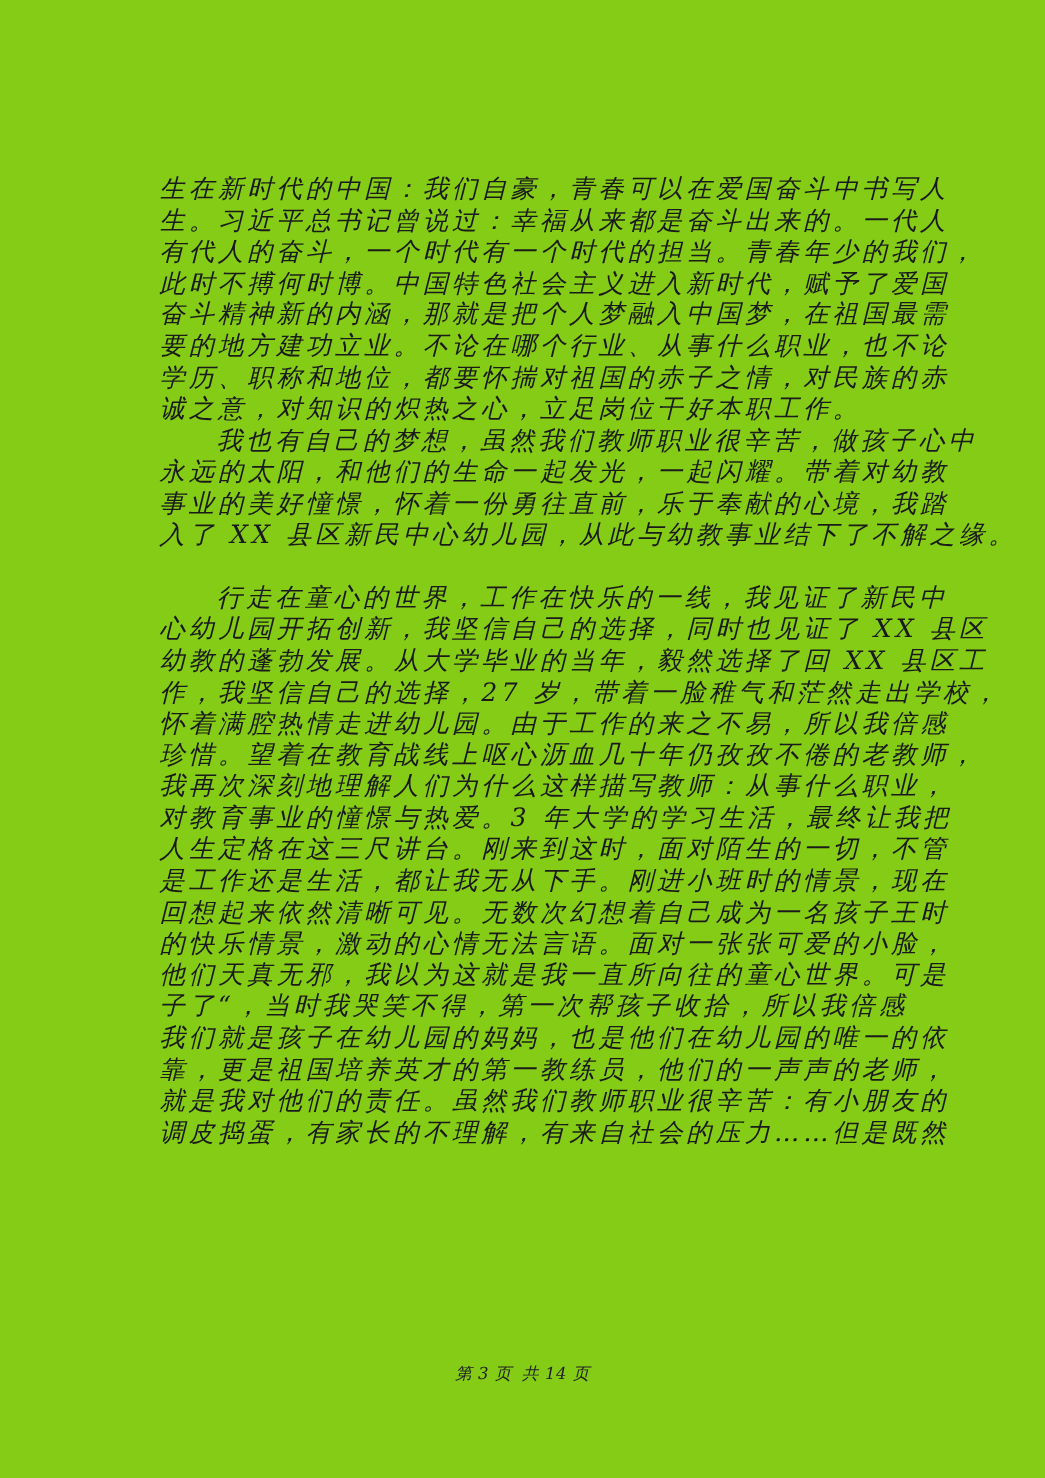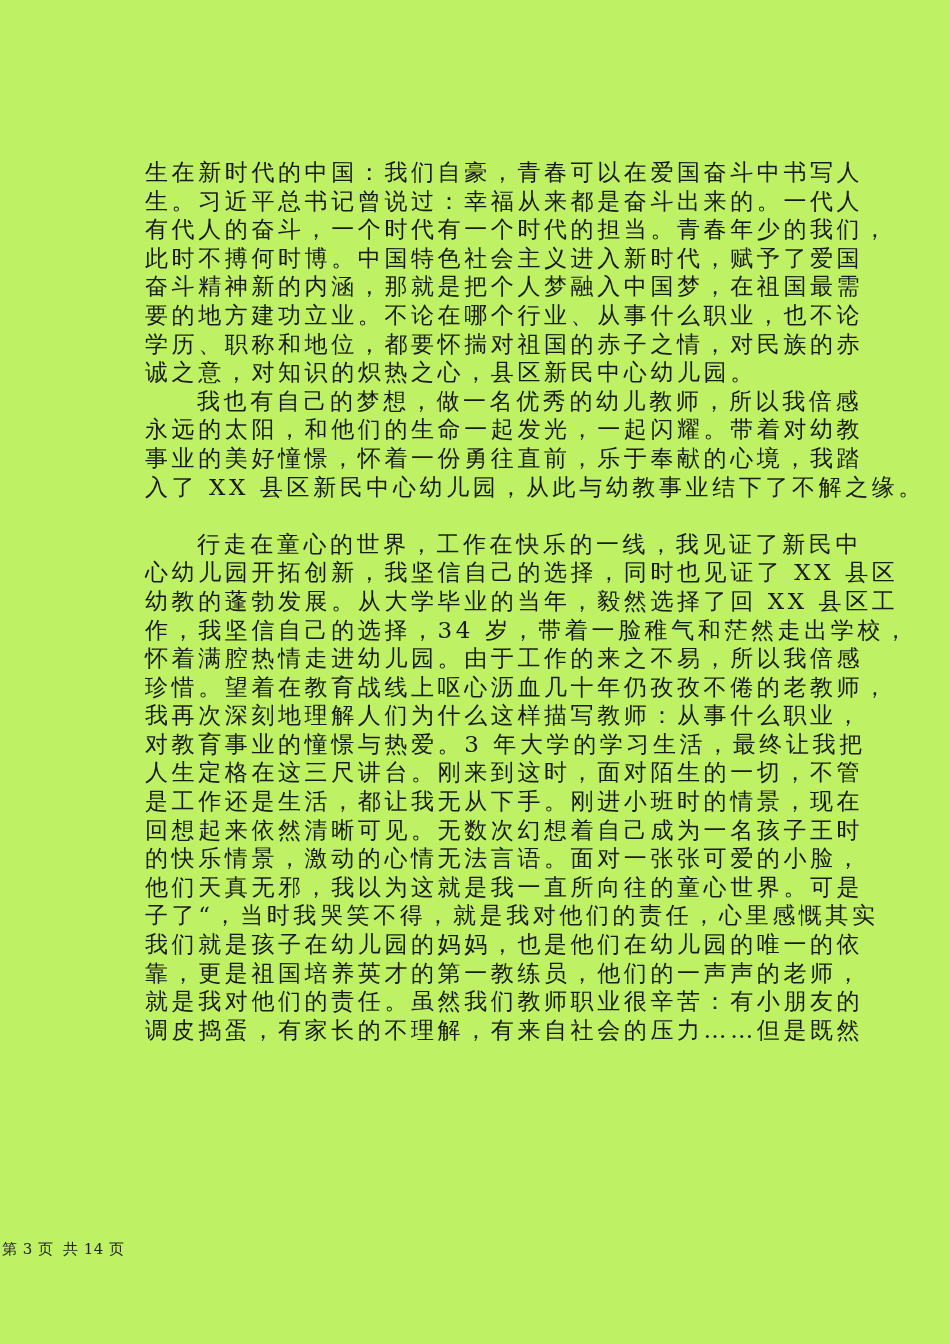"生在新时代的中国：我们自豪，青春可以在爱国奋斗中书写人" .page { background: #bef264 -> #84cc16; font-style: none -> italic }
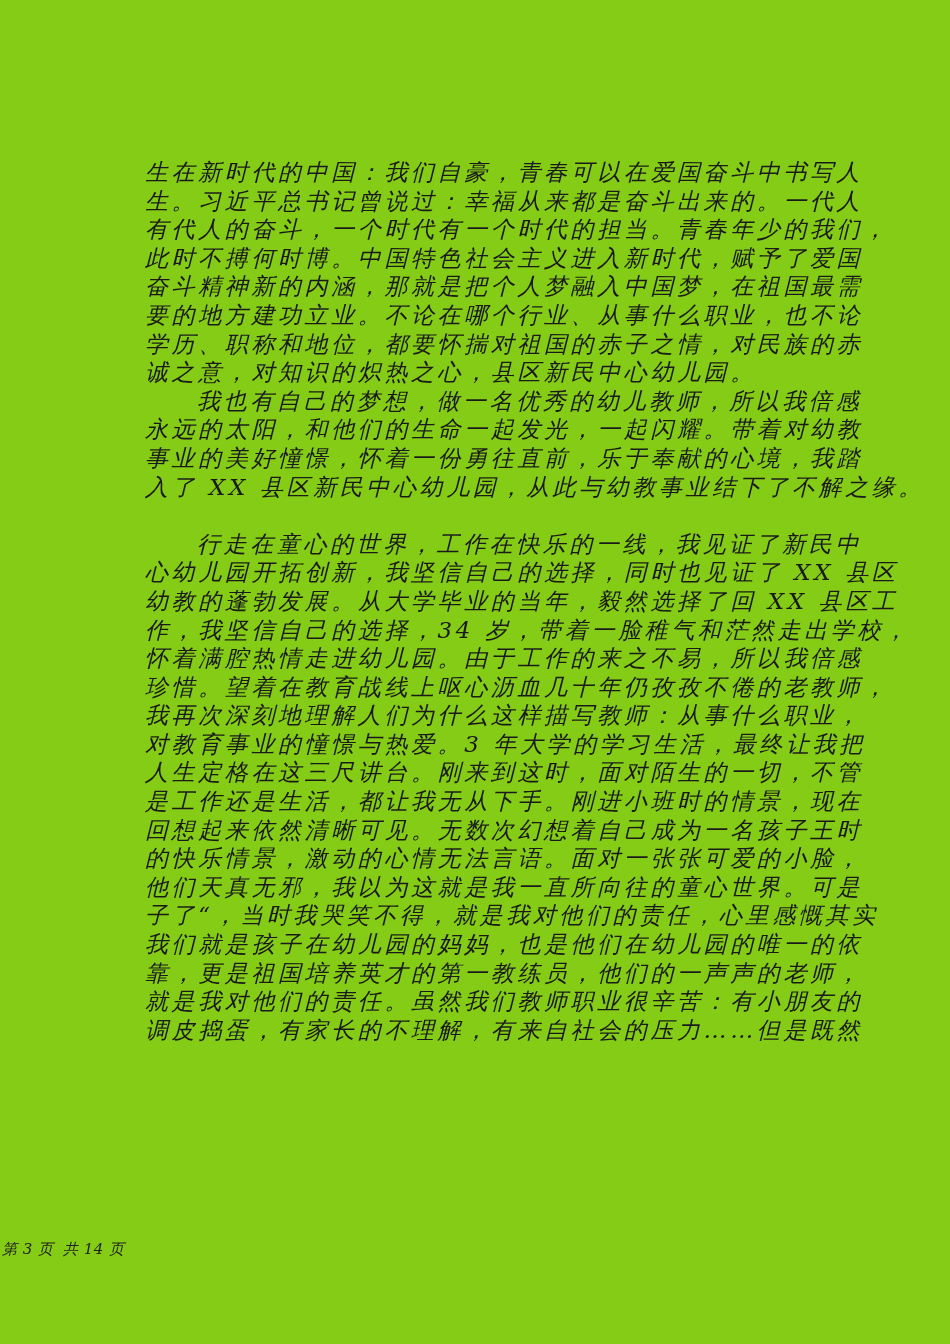"诚之意，对知识的炽热之心，县区新民中心幼儿园。" span.line { text: 县区新民中心幼儿园 -> 立足岗位干好本职工作 }
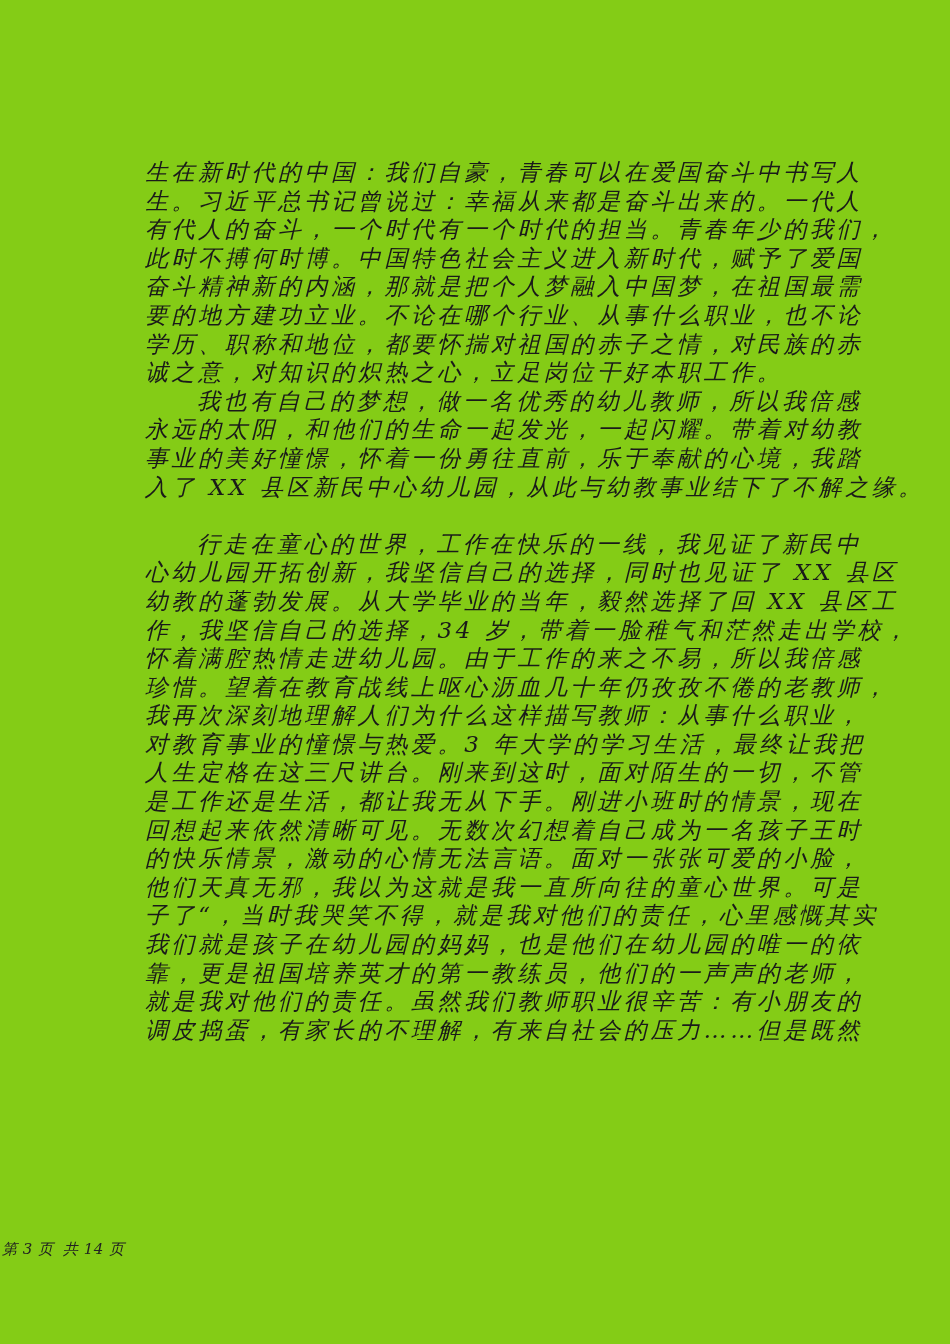"我也有自己的梦想，做一名优秀的幼儿教师，所以我倍感" span.line { text: 做一名优秀的幼儿教师，所以我倍感 -> 虽然我们教师职业很辛苦，做孩子心中 }
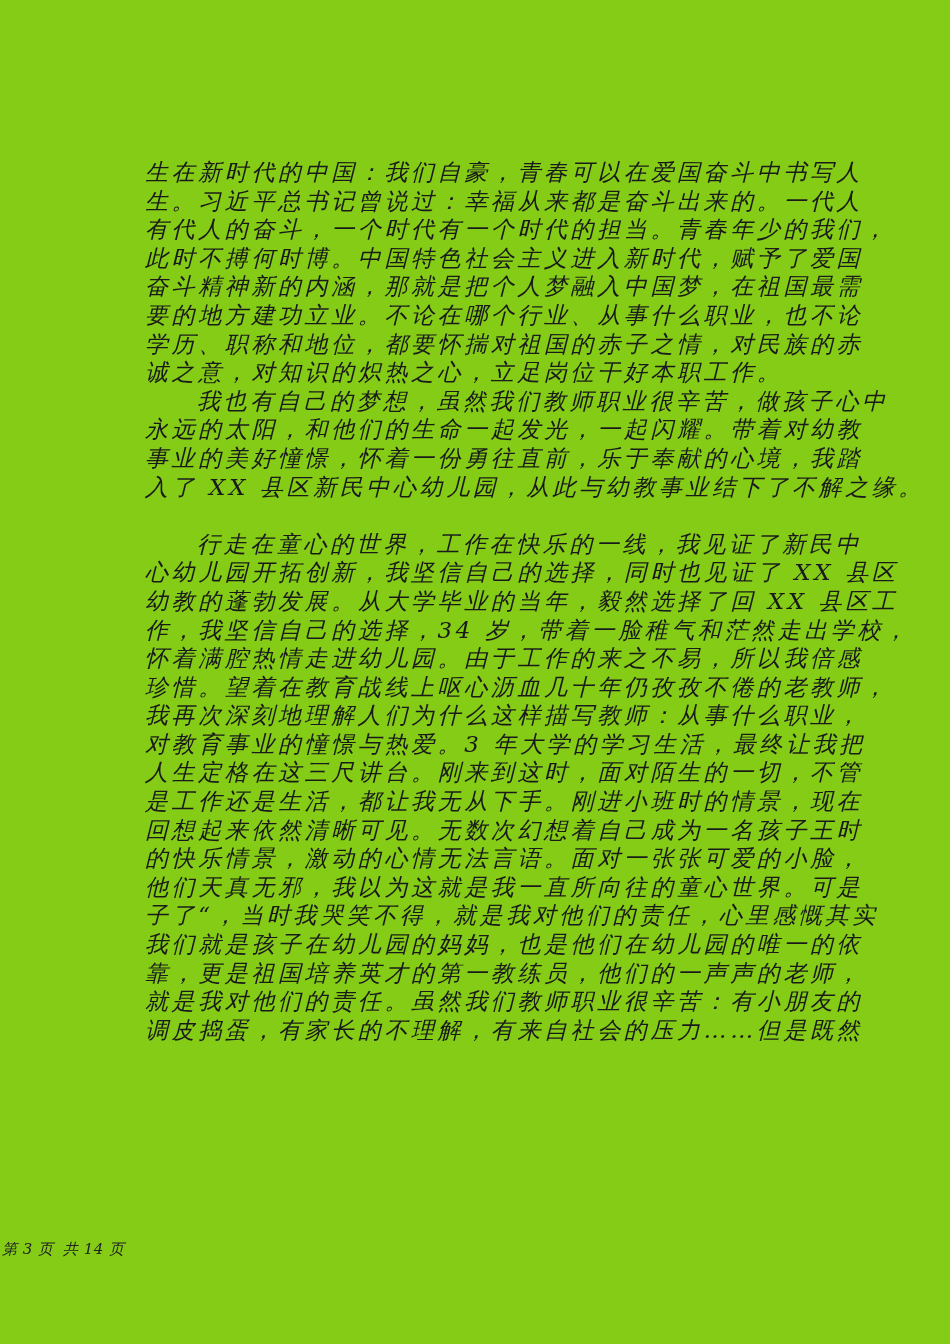"作，我坚信自己的选择，34 岁，带着一脸稚气和茫然走出学校，" span.line { text: 34 -> 27 }
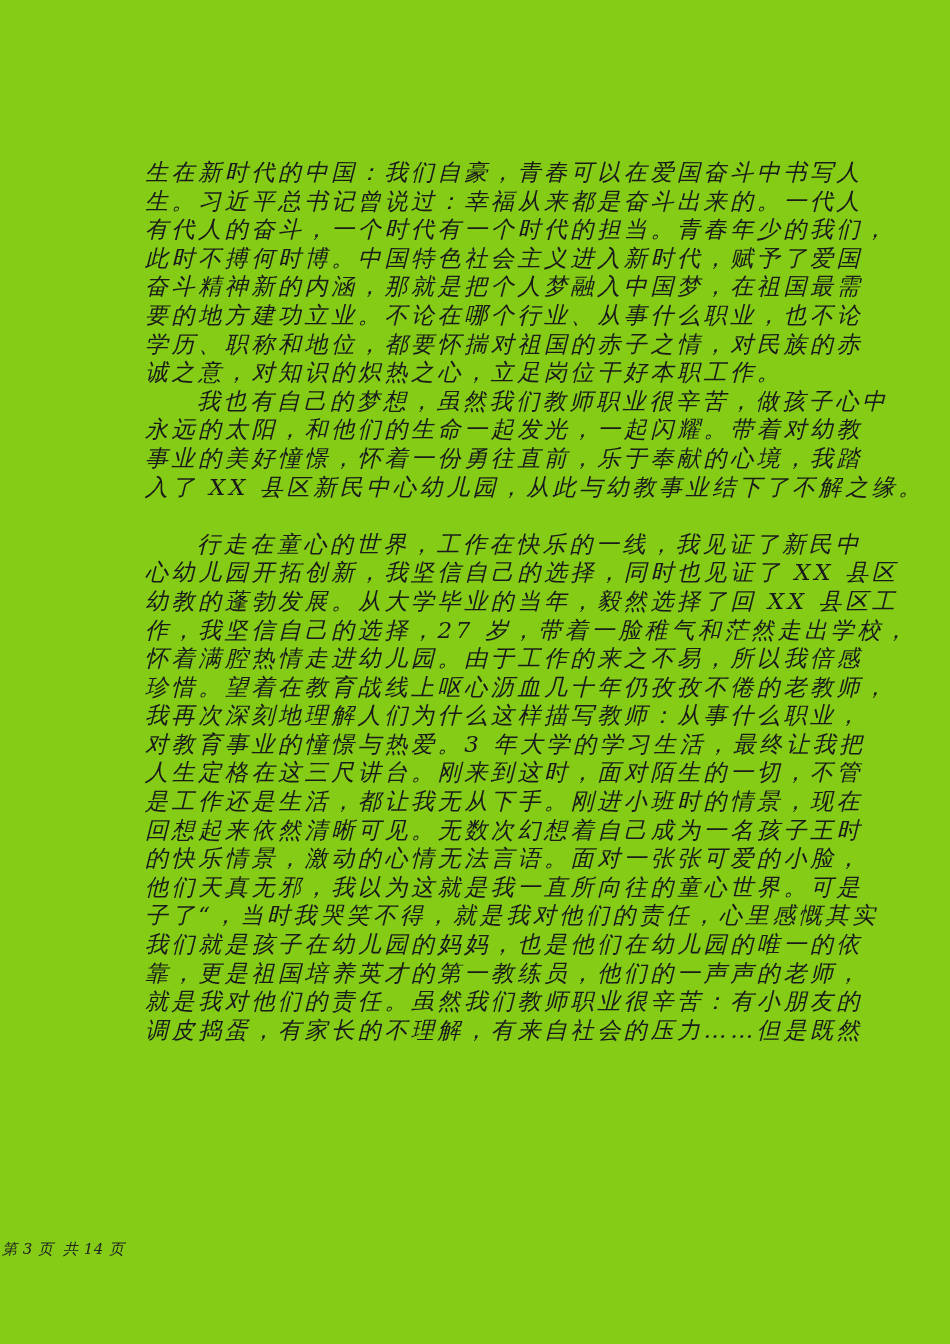"子了“，当时我哭笑不得，就是我对他们的责任，心里感慨其实" span.line { text: 就是我对他们的责任，心里感慨其实 -> 第一次帮孩子收拾，所以我倍感 }
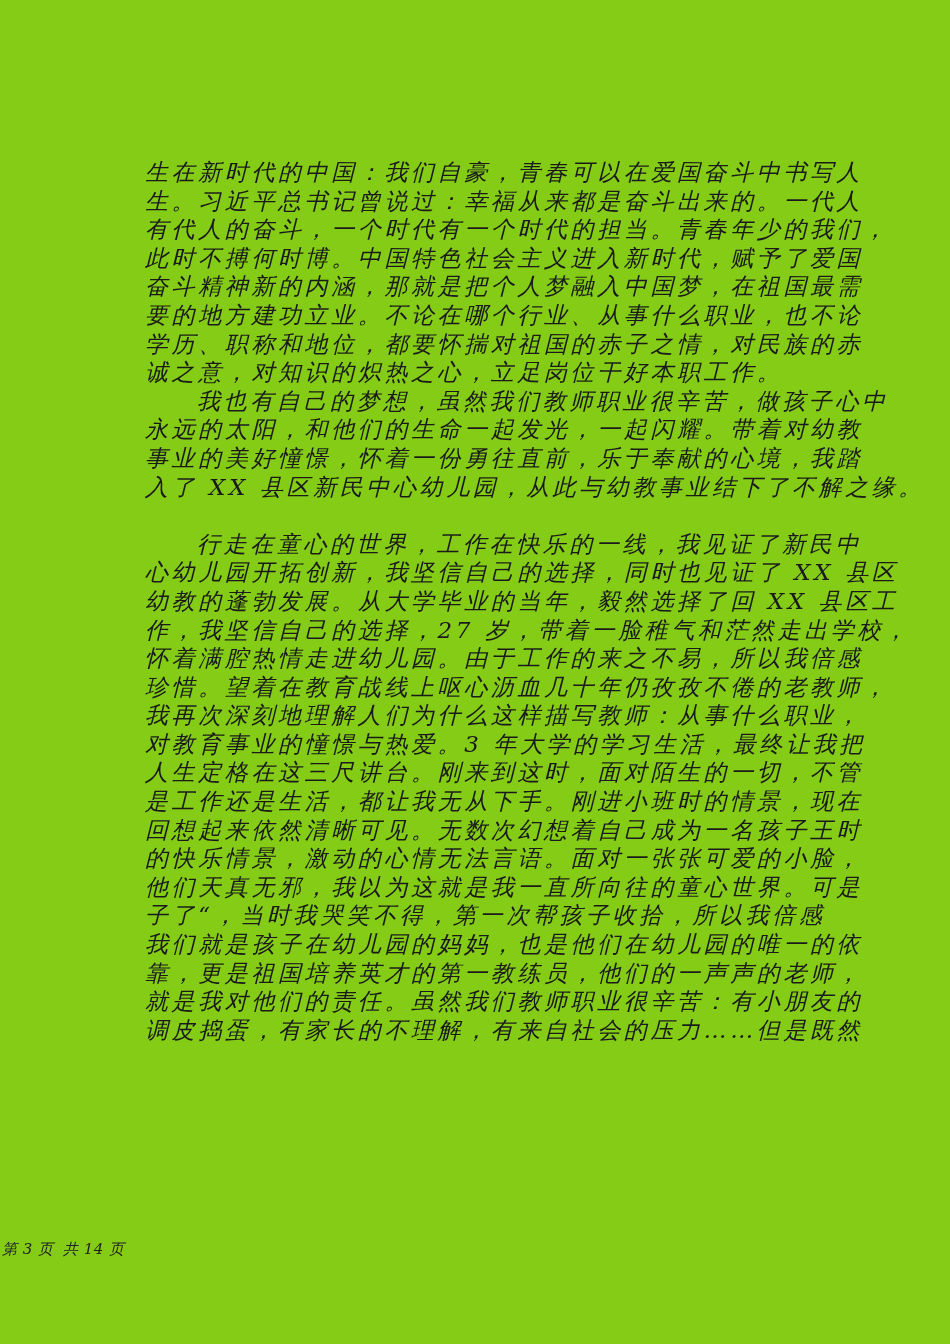"第 3 页 共 14" .footer { text-align: none -> center }
